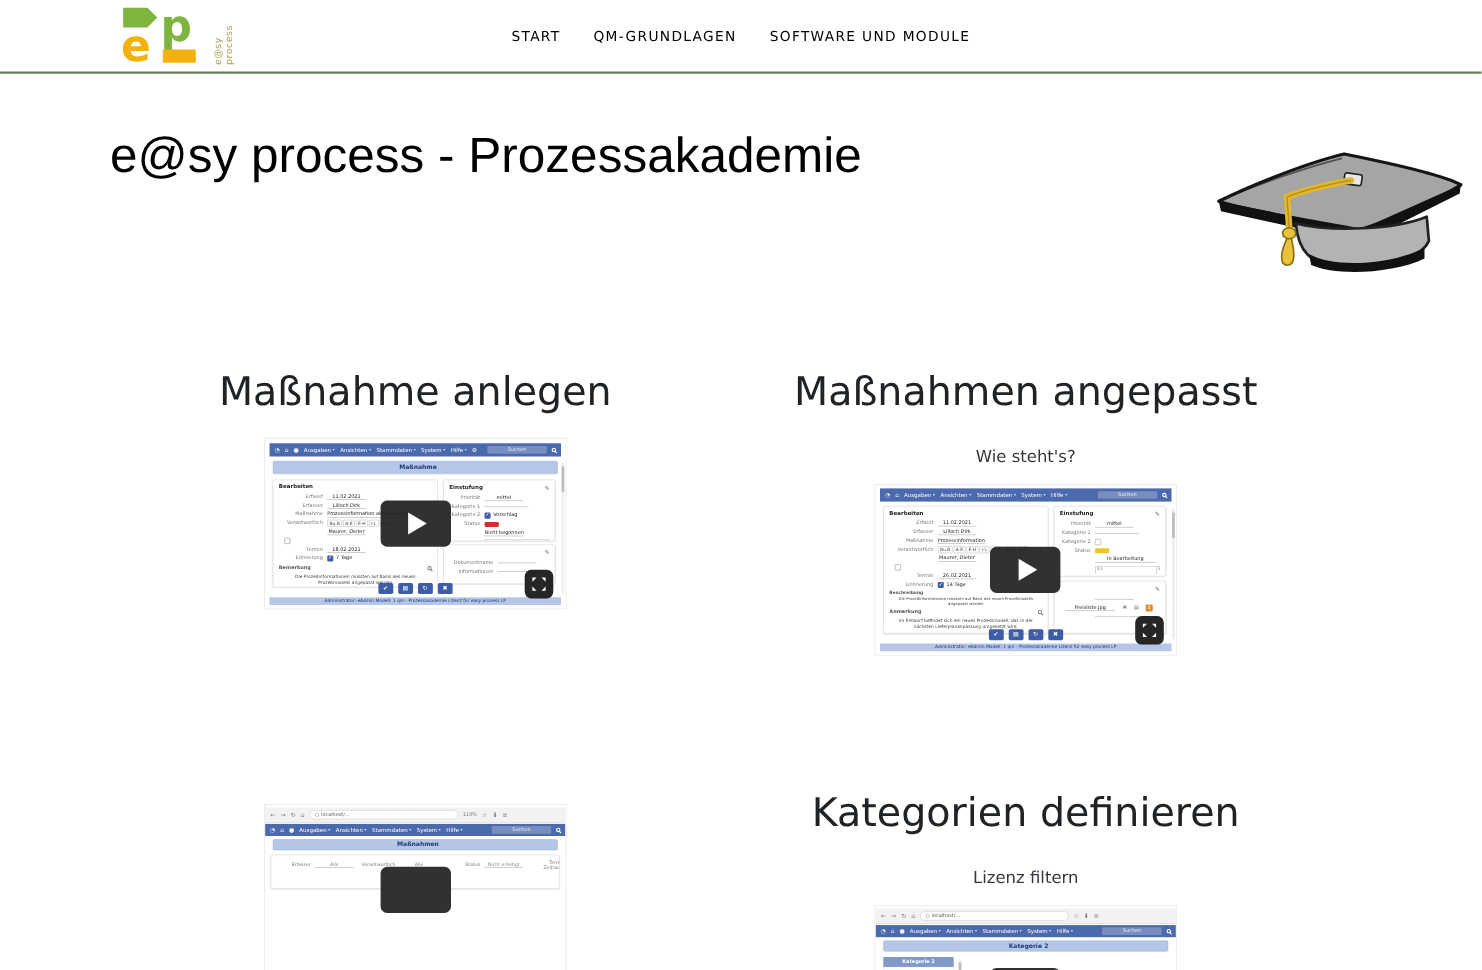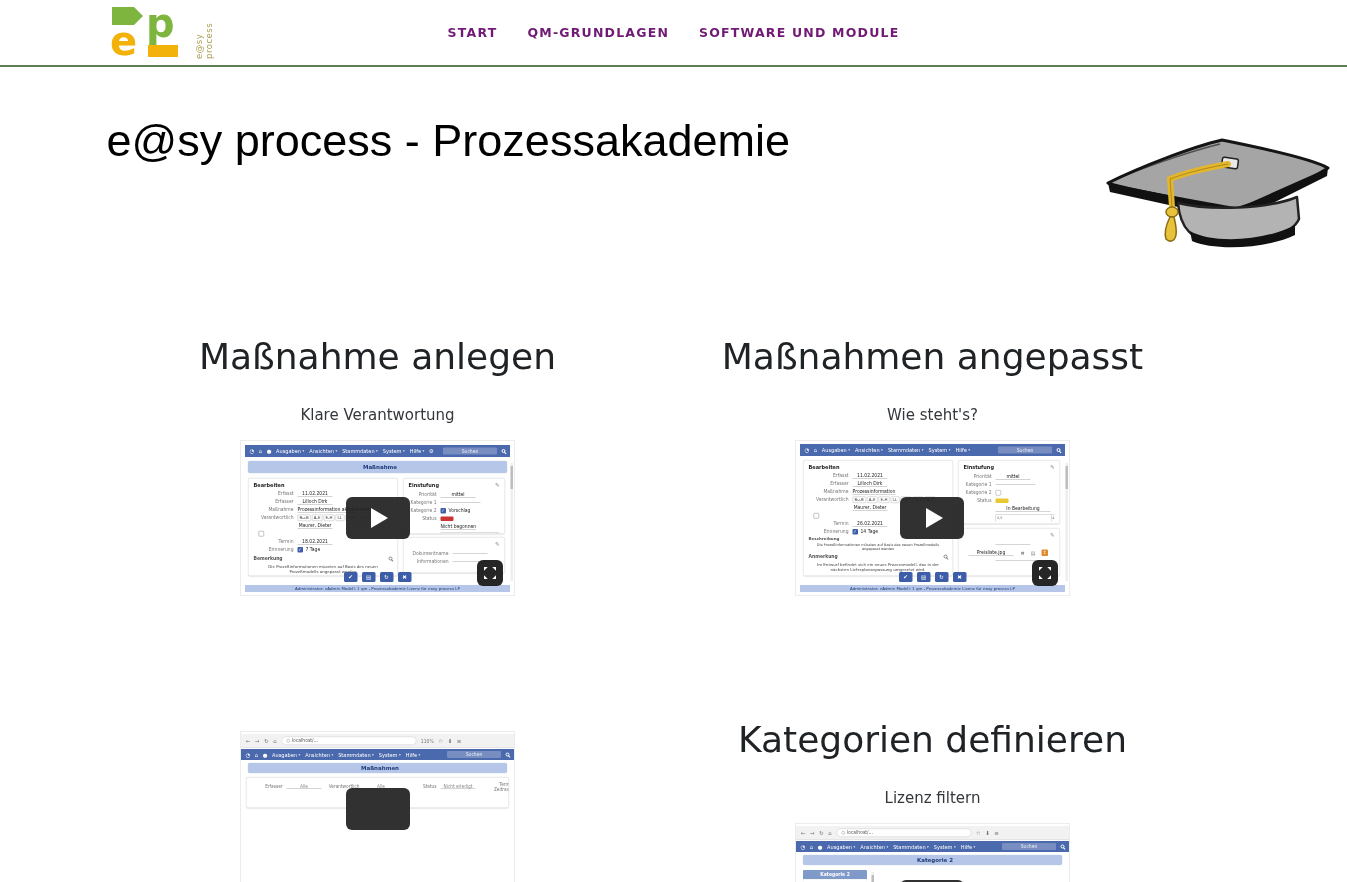"START" .nav-item { color: #701a75 -> #000000; font-weight: bold -> normal }
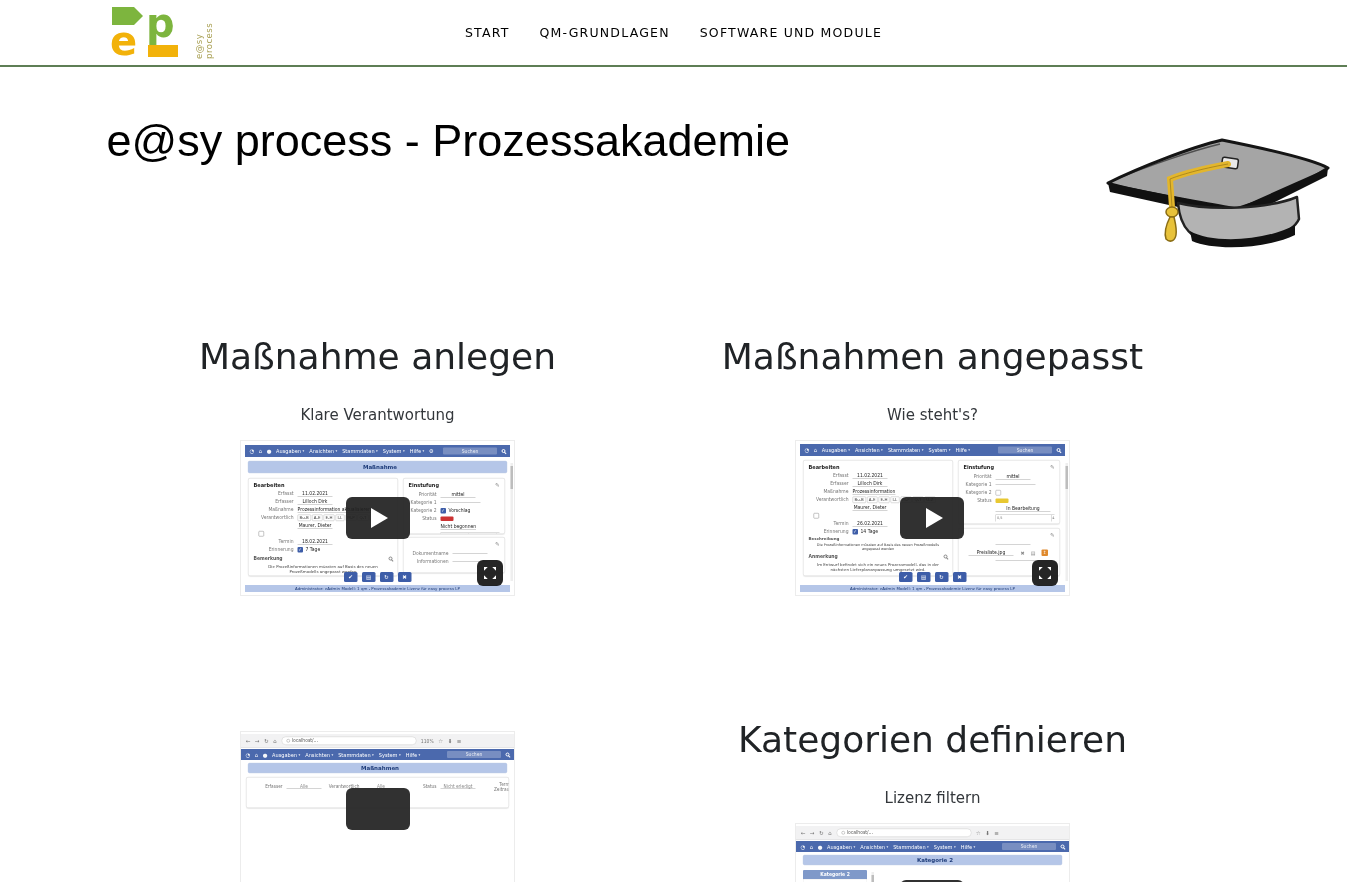"e@sy process - Prozessakademie" .hero-title { text-align: right -> left }
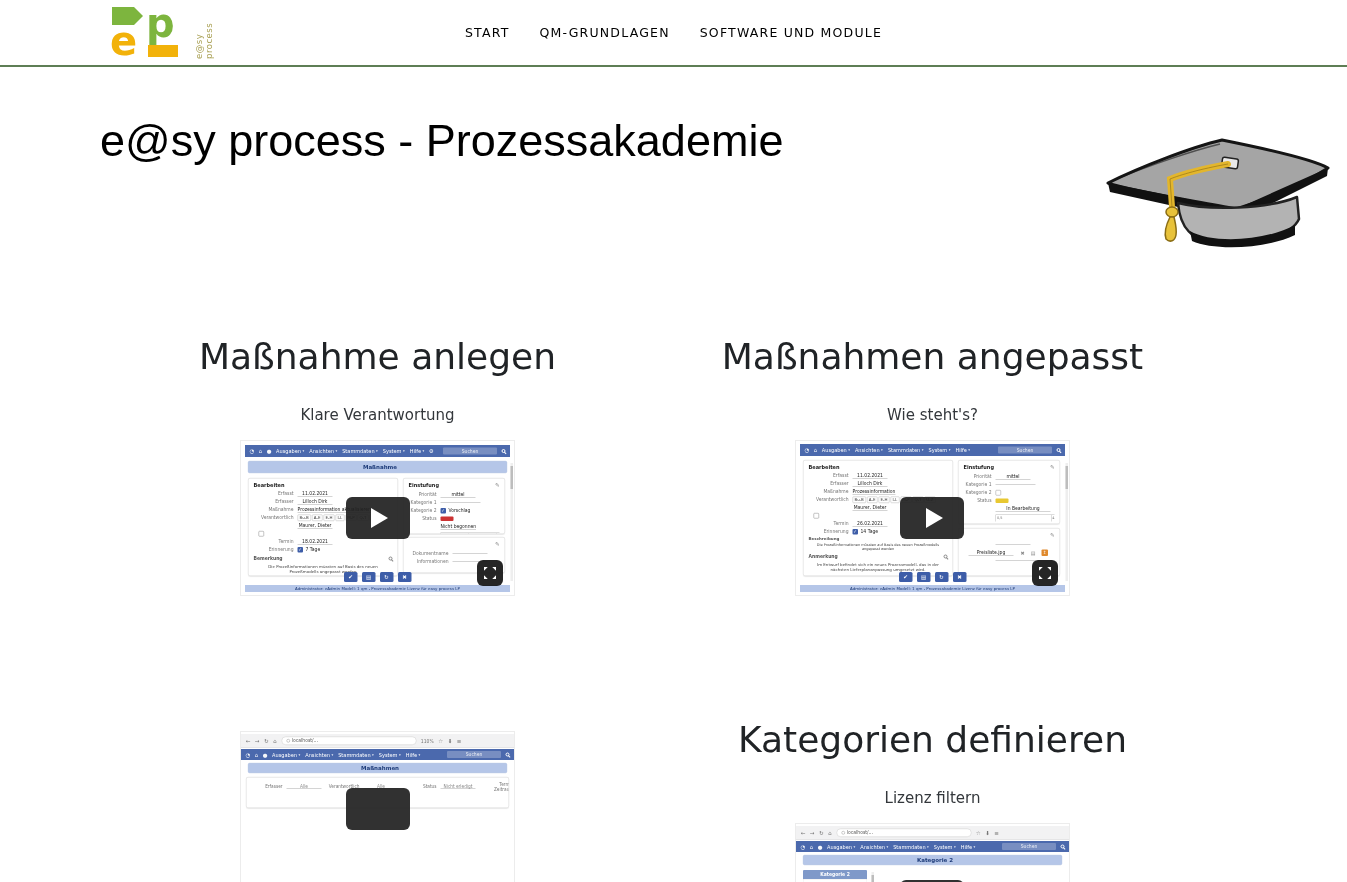"Klare Verantwortung" p.subtitle { html: <p>Klare Verantwortung</p> -> none }
